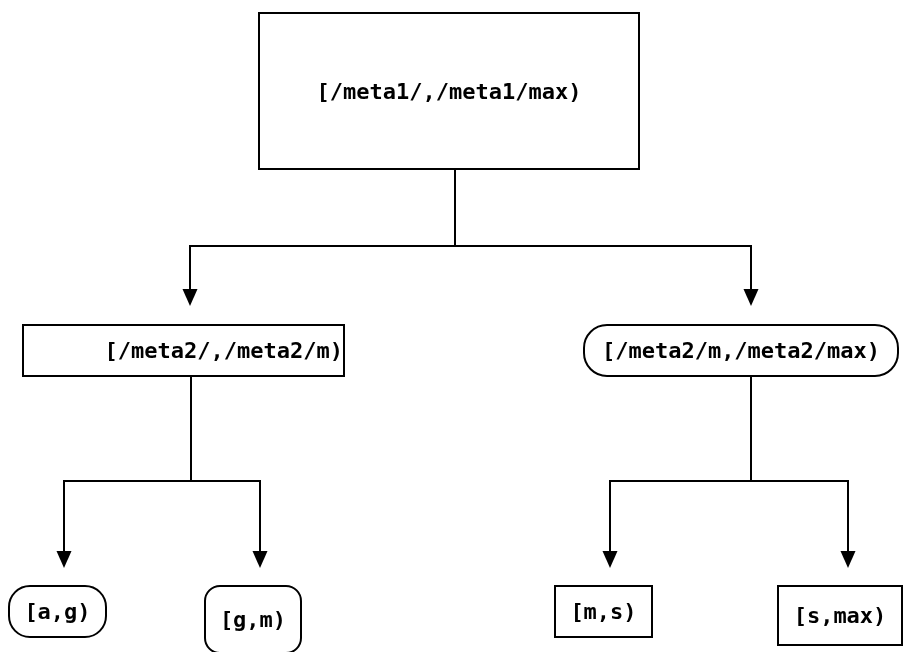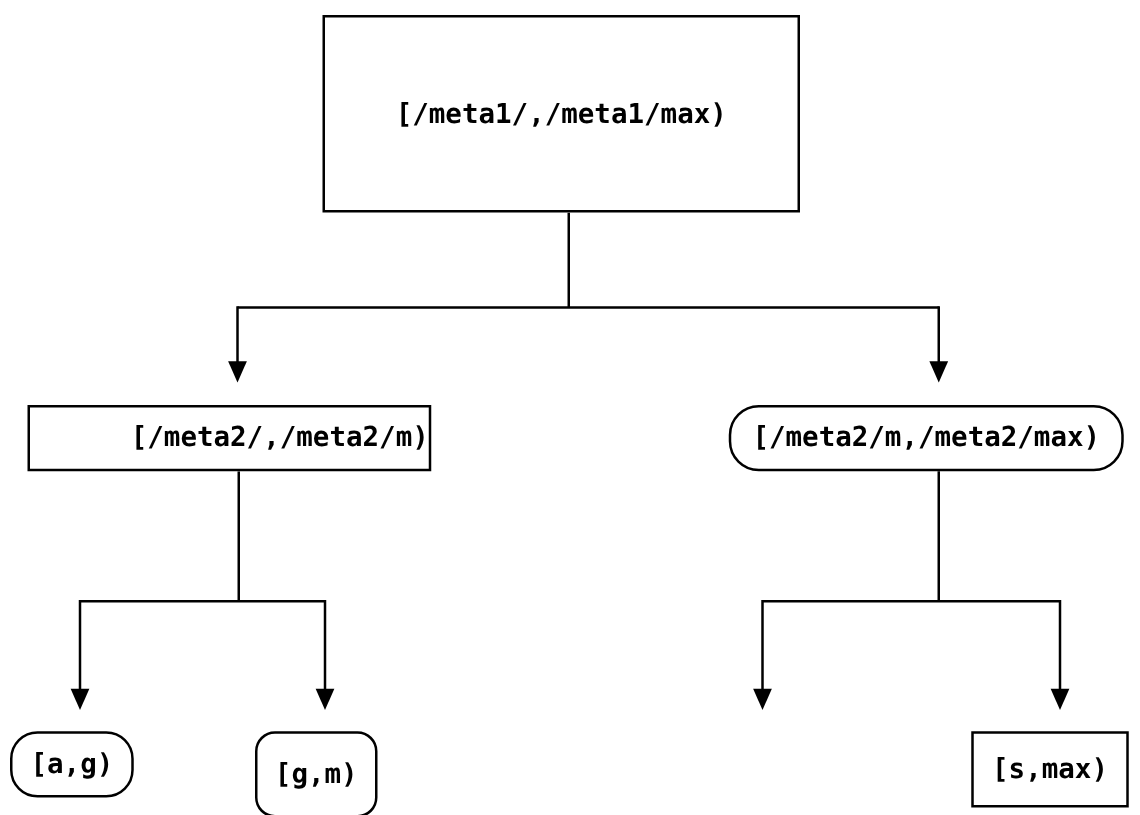"[m,s)" div.node { html: none -> <div> <span>[m,s)</span> </div> }
